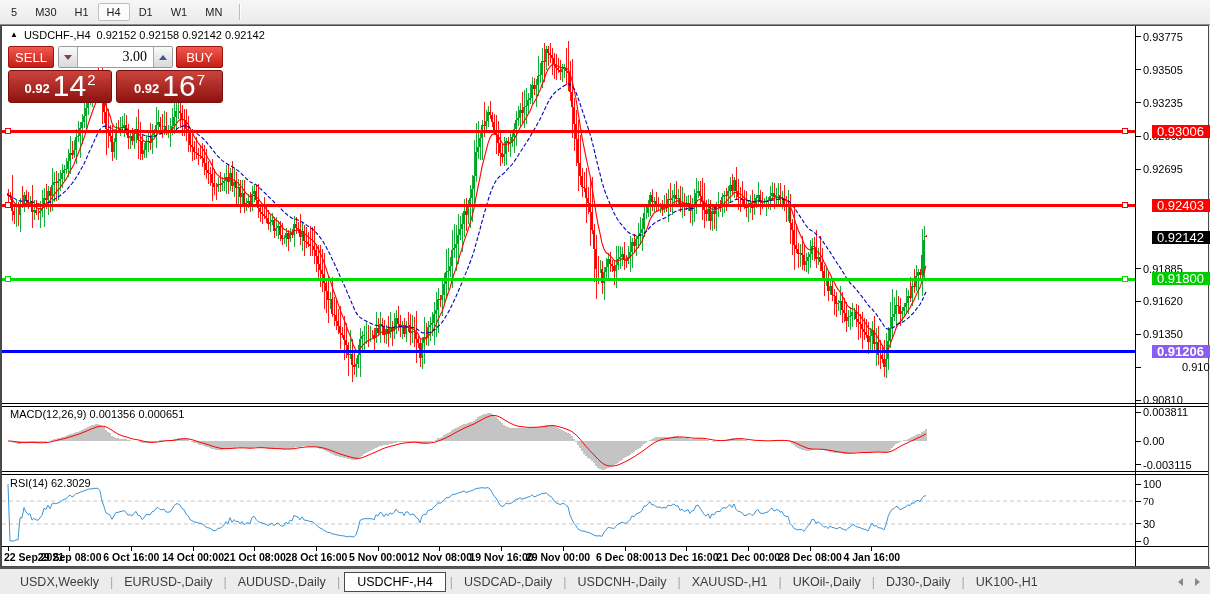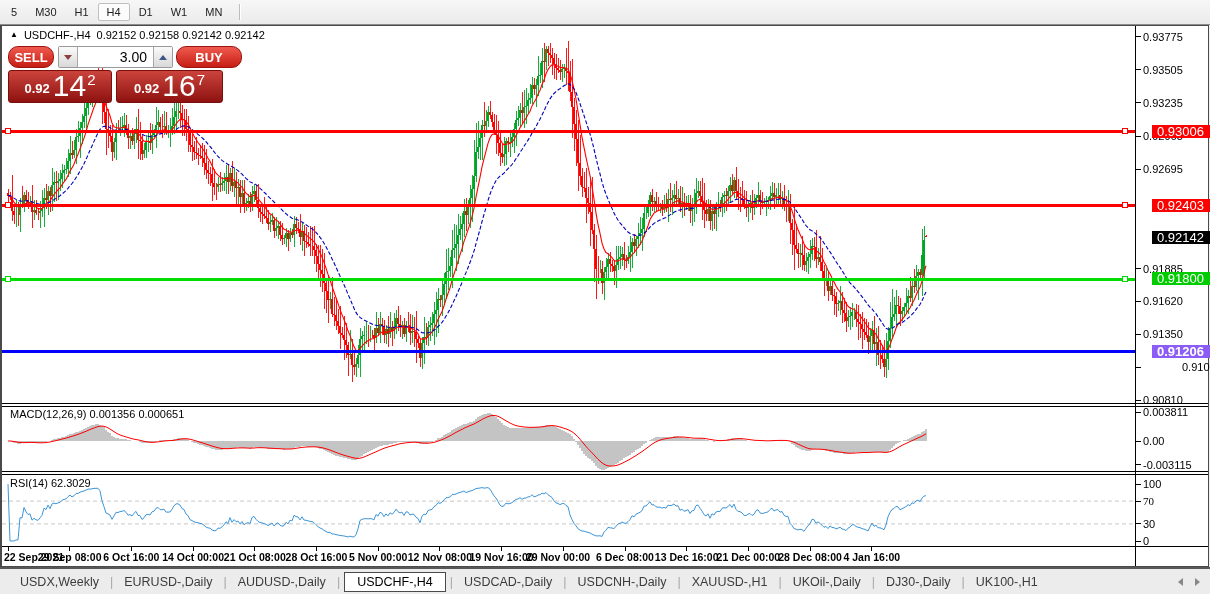"SELL" .btn { border-radius: 10px -> 2px; font-weight: bold -> none }
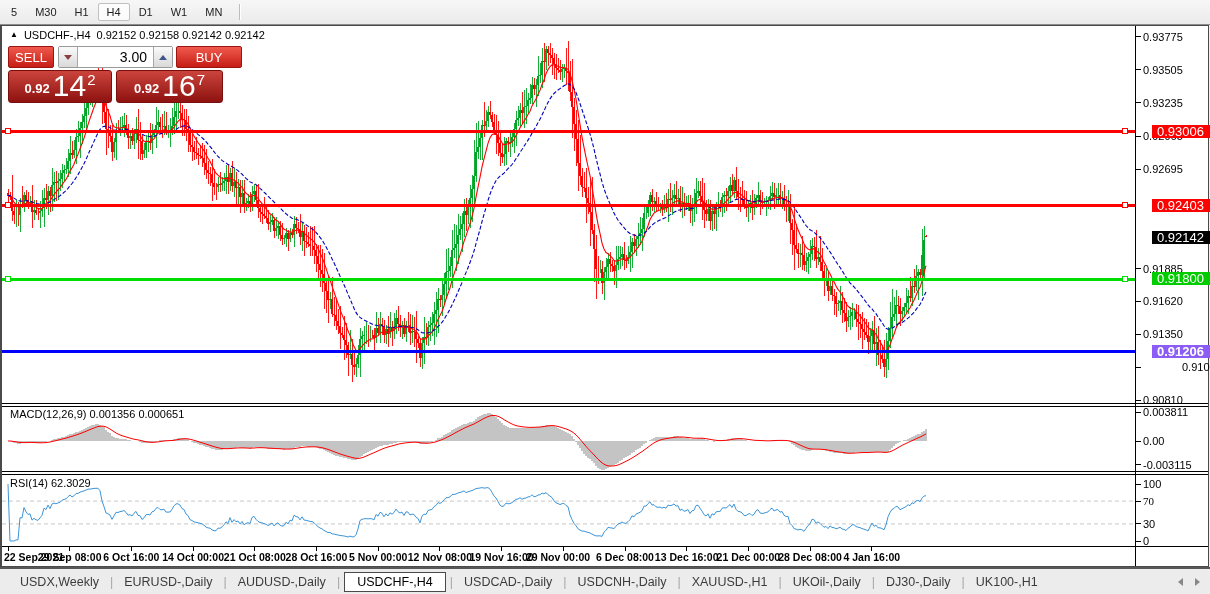"3.00" #vol { font-family: Liberation Sans, sans-serif -> Liberation Serif, serif }
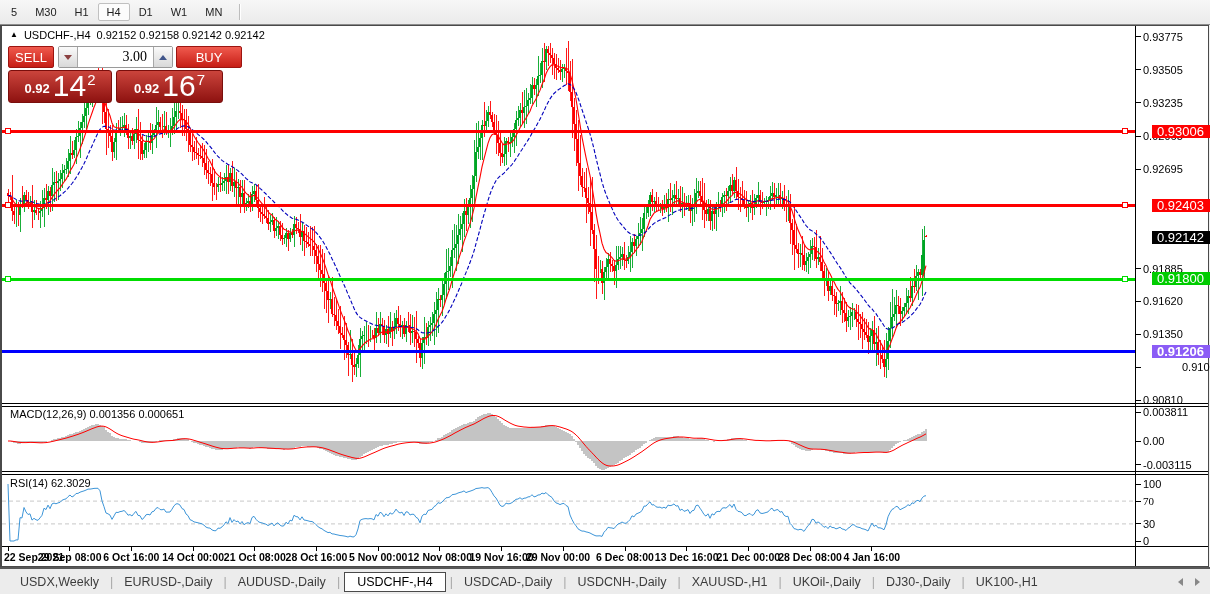"BUY" #buy-btn { width: 66px -> 47px }
